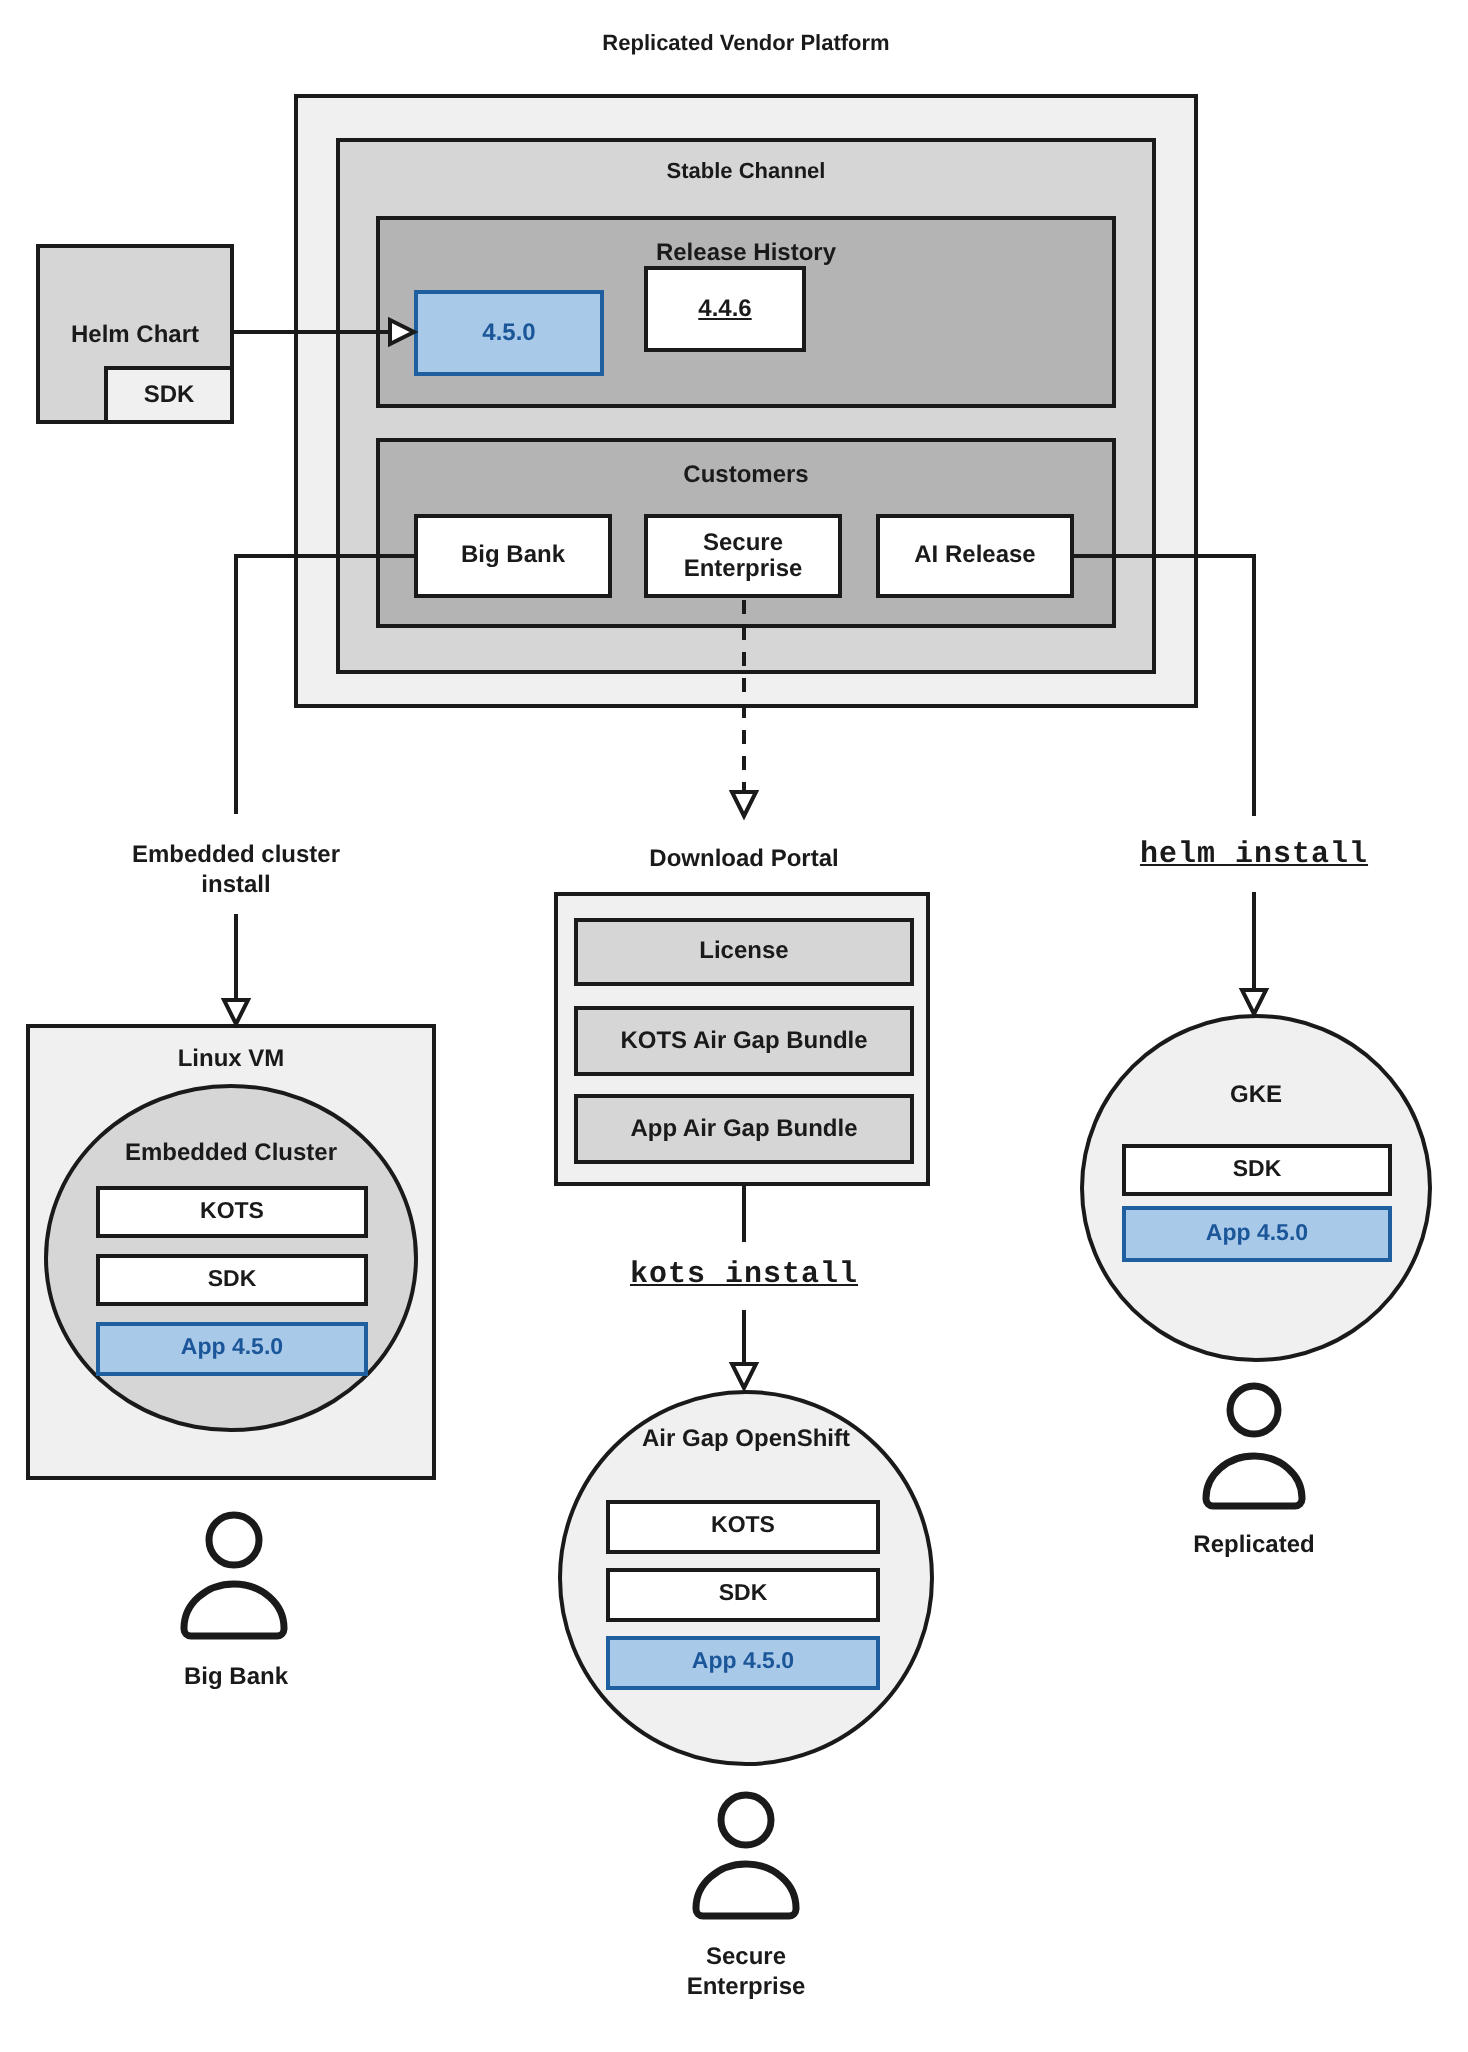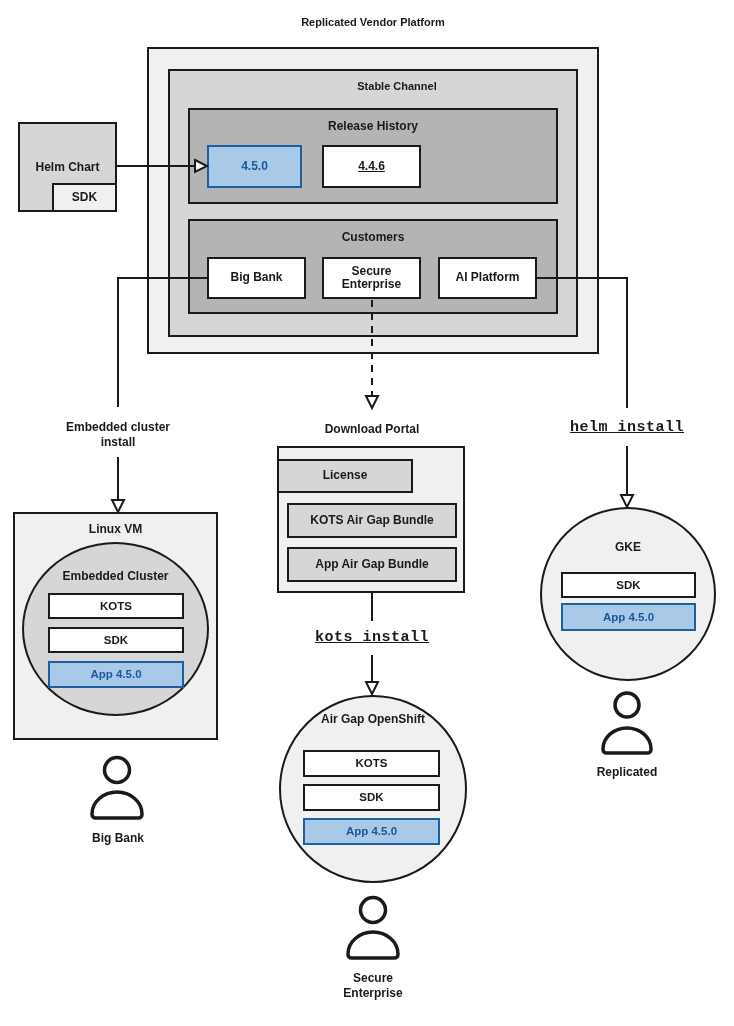"Stable Channel" div.lbl { margin-left: 24px -> none }
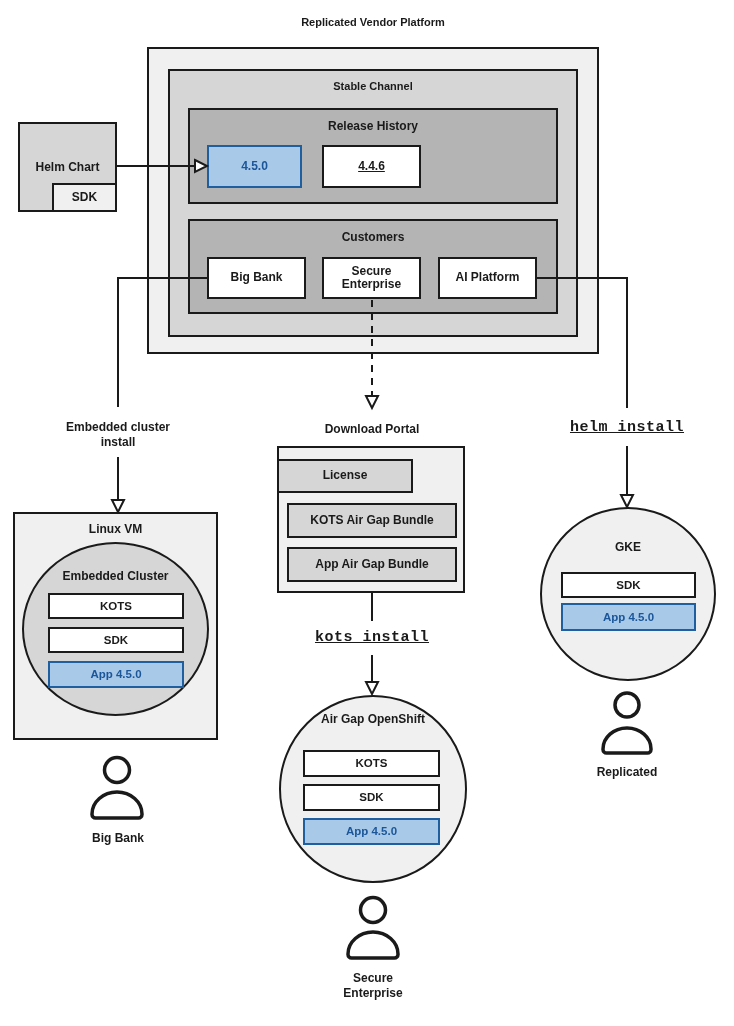"4.4.6" div.cell { top: 145px -> 133px; width: 99px -> 81px }
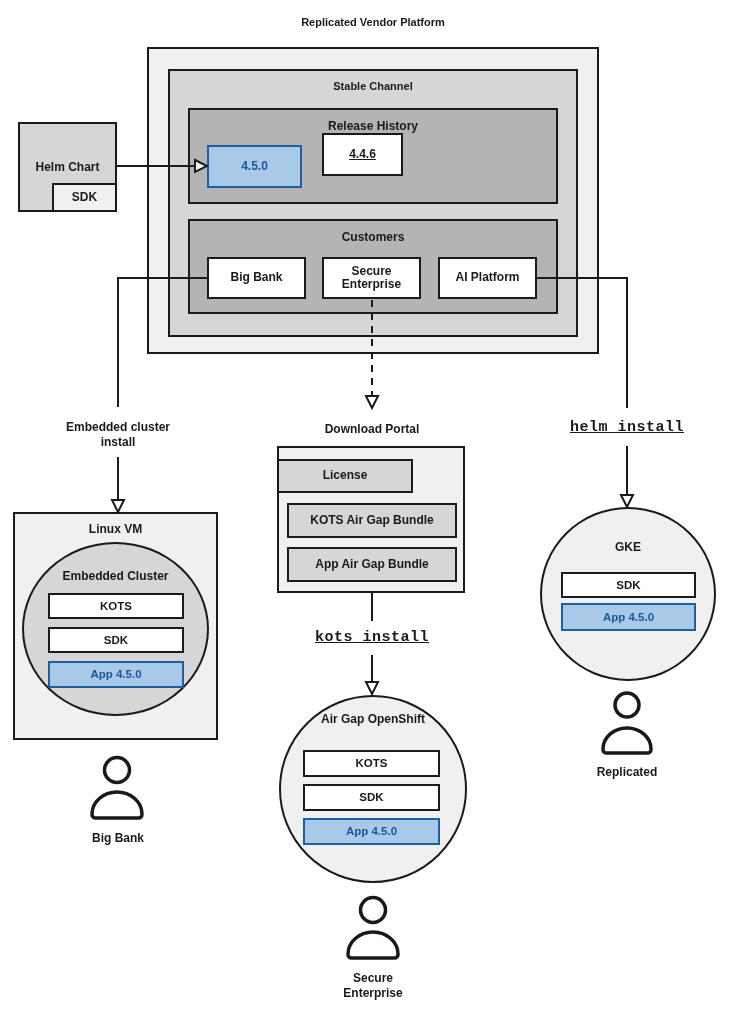"AI Platform" div.cell { text: Platform -> Release }
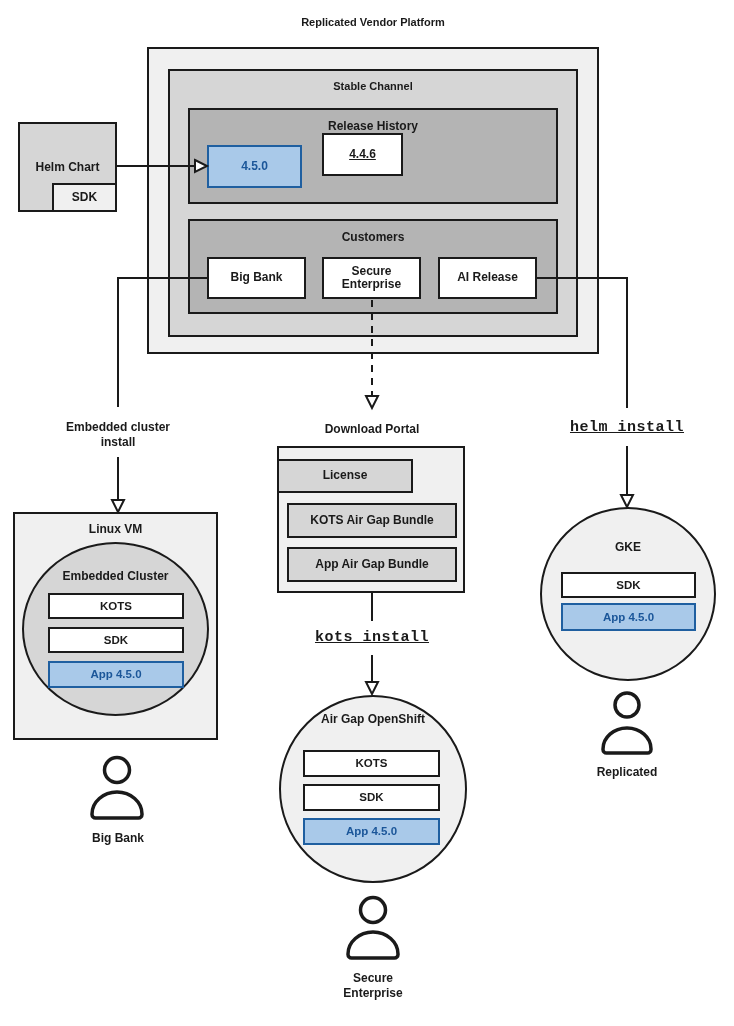"License" div.cell { left: 277px -> 287px; width: 136px -> 170px }
